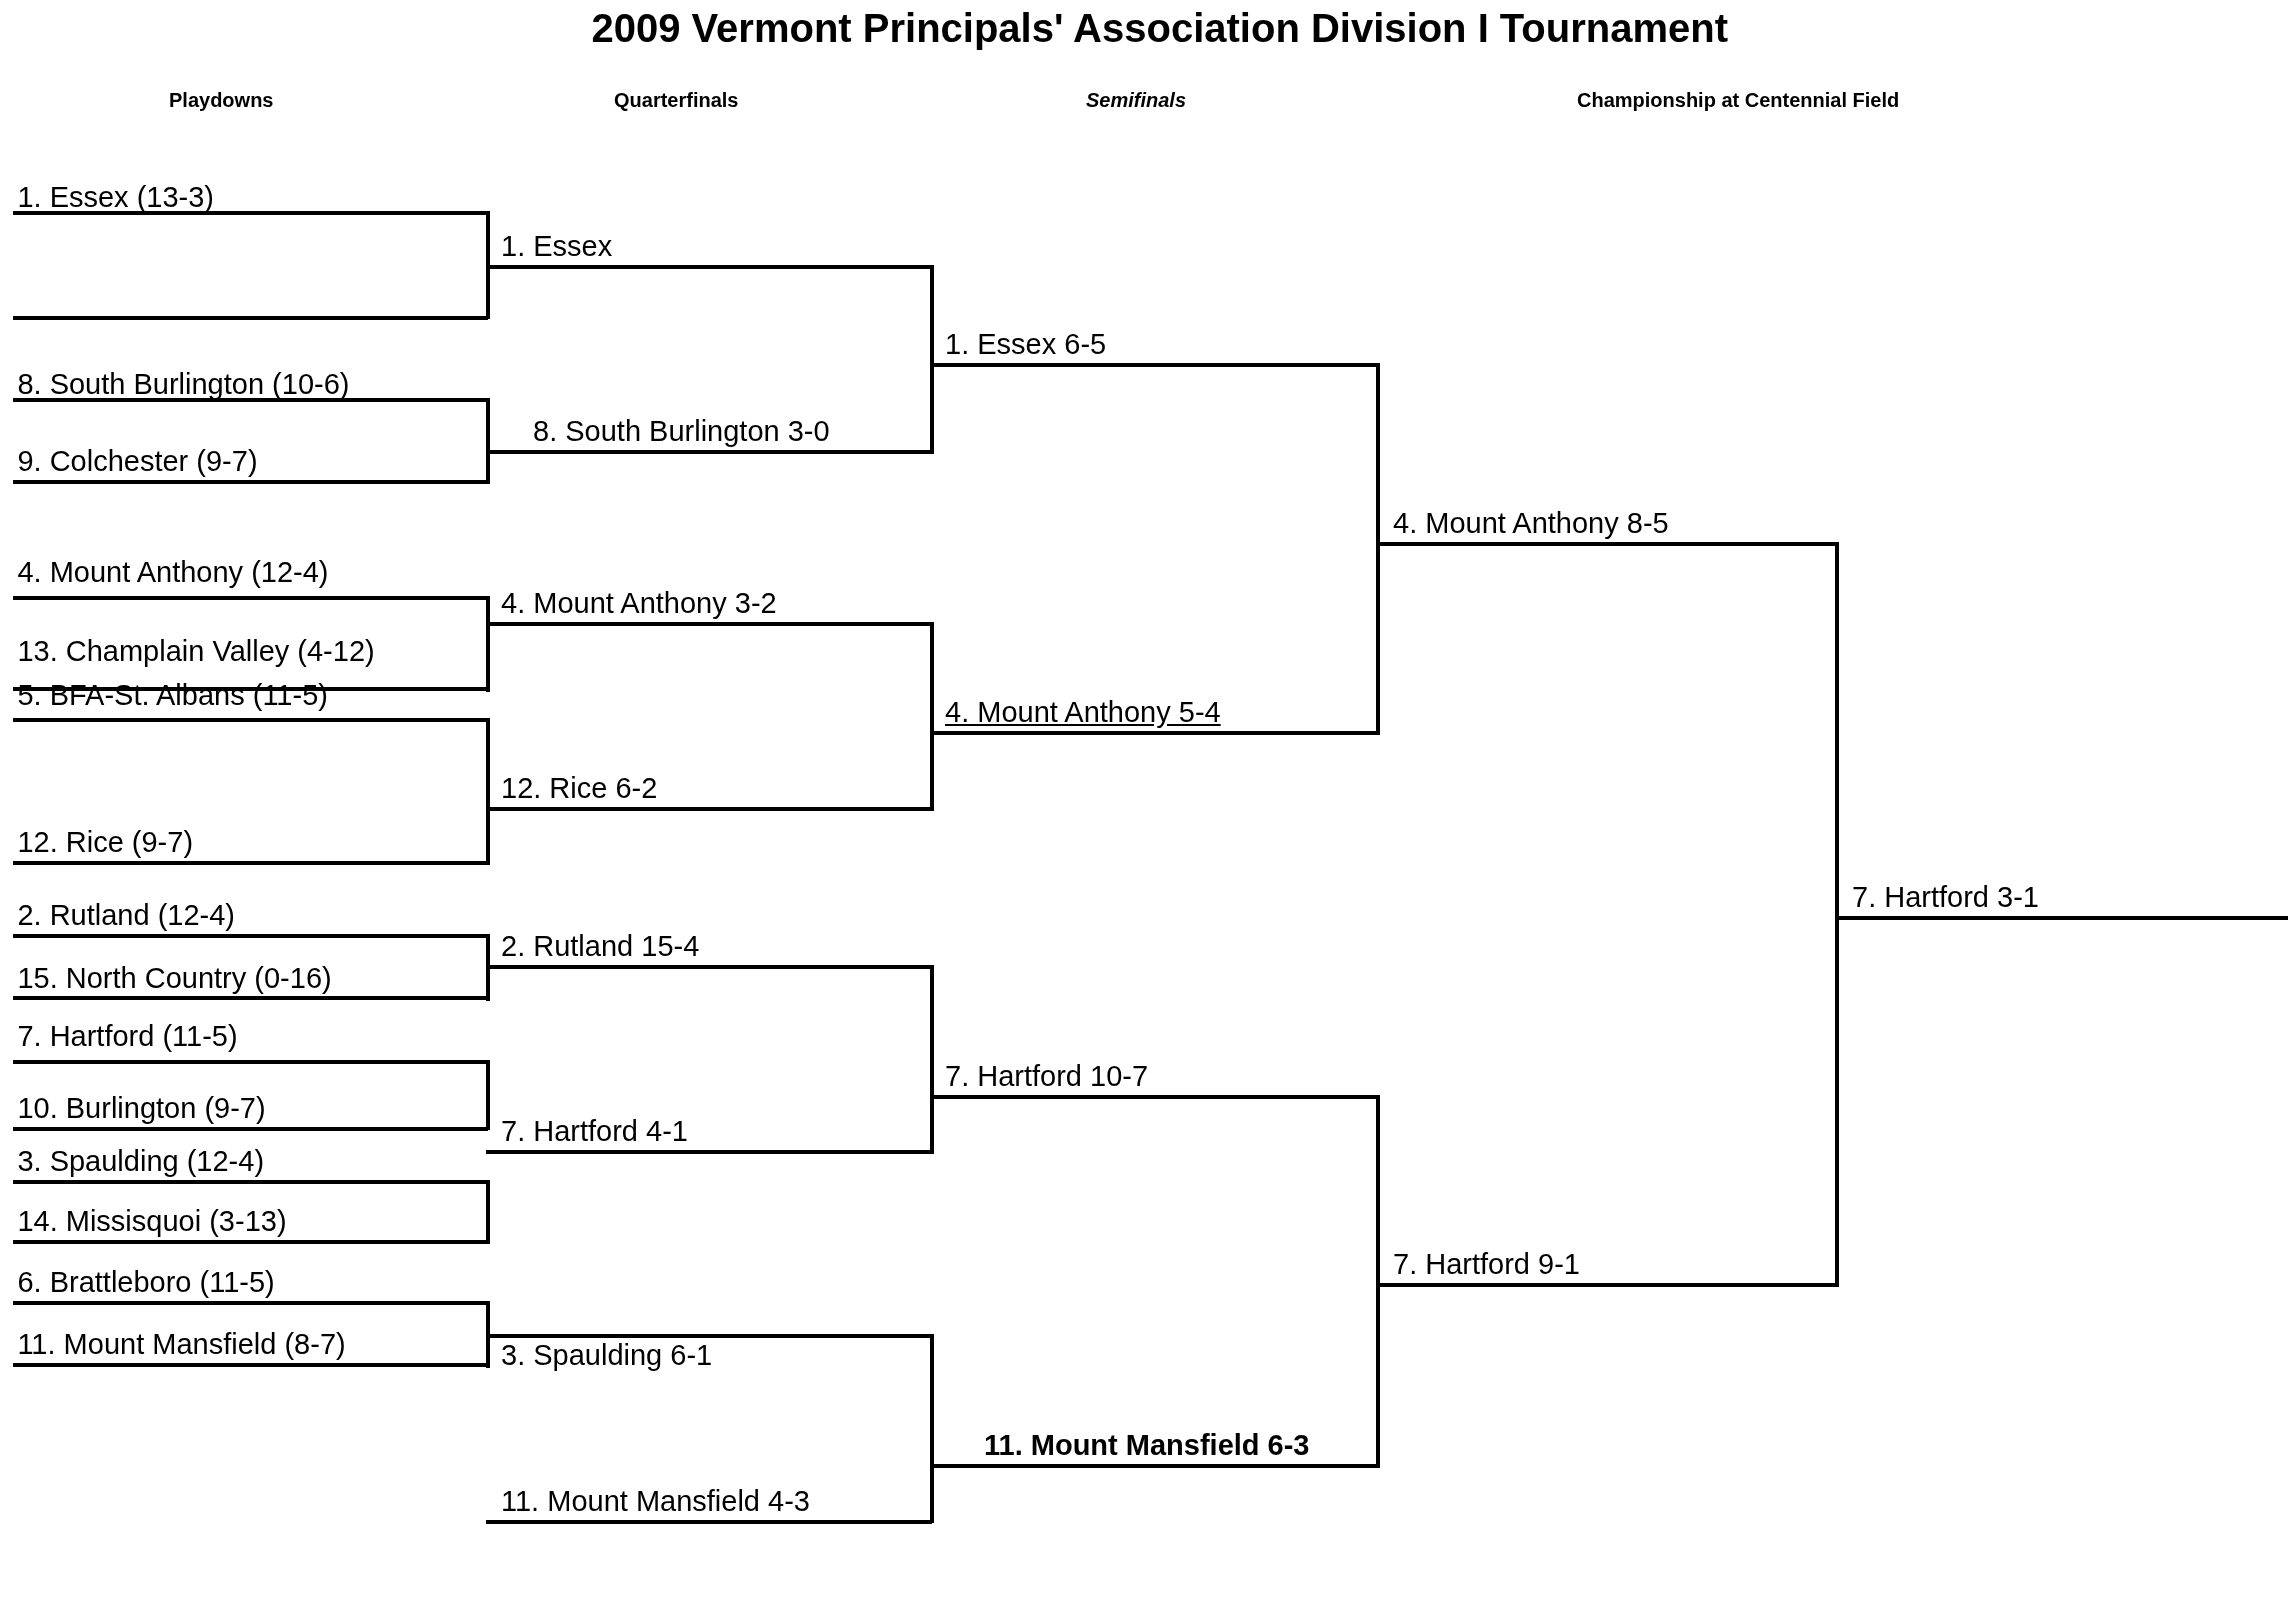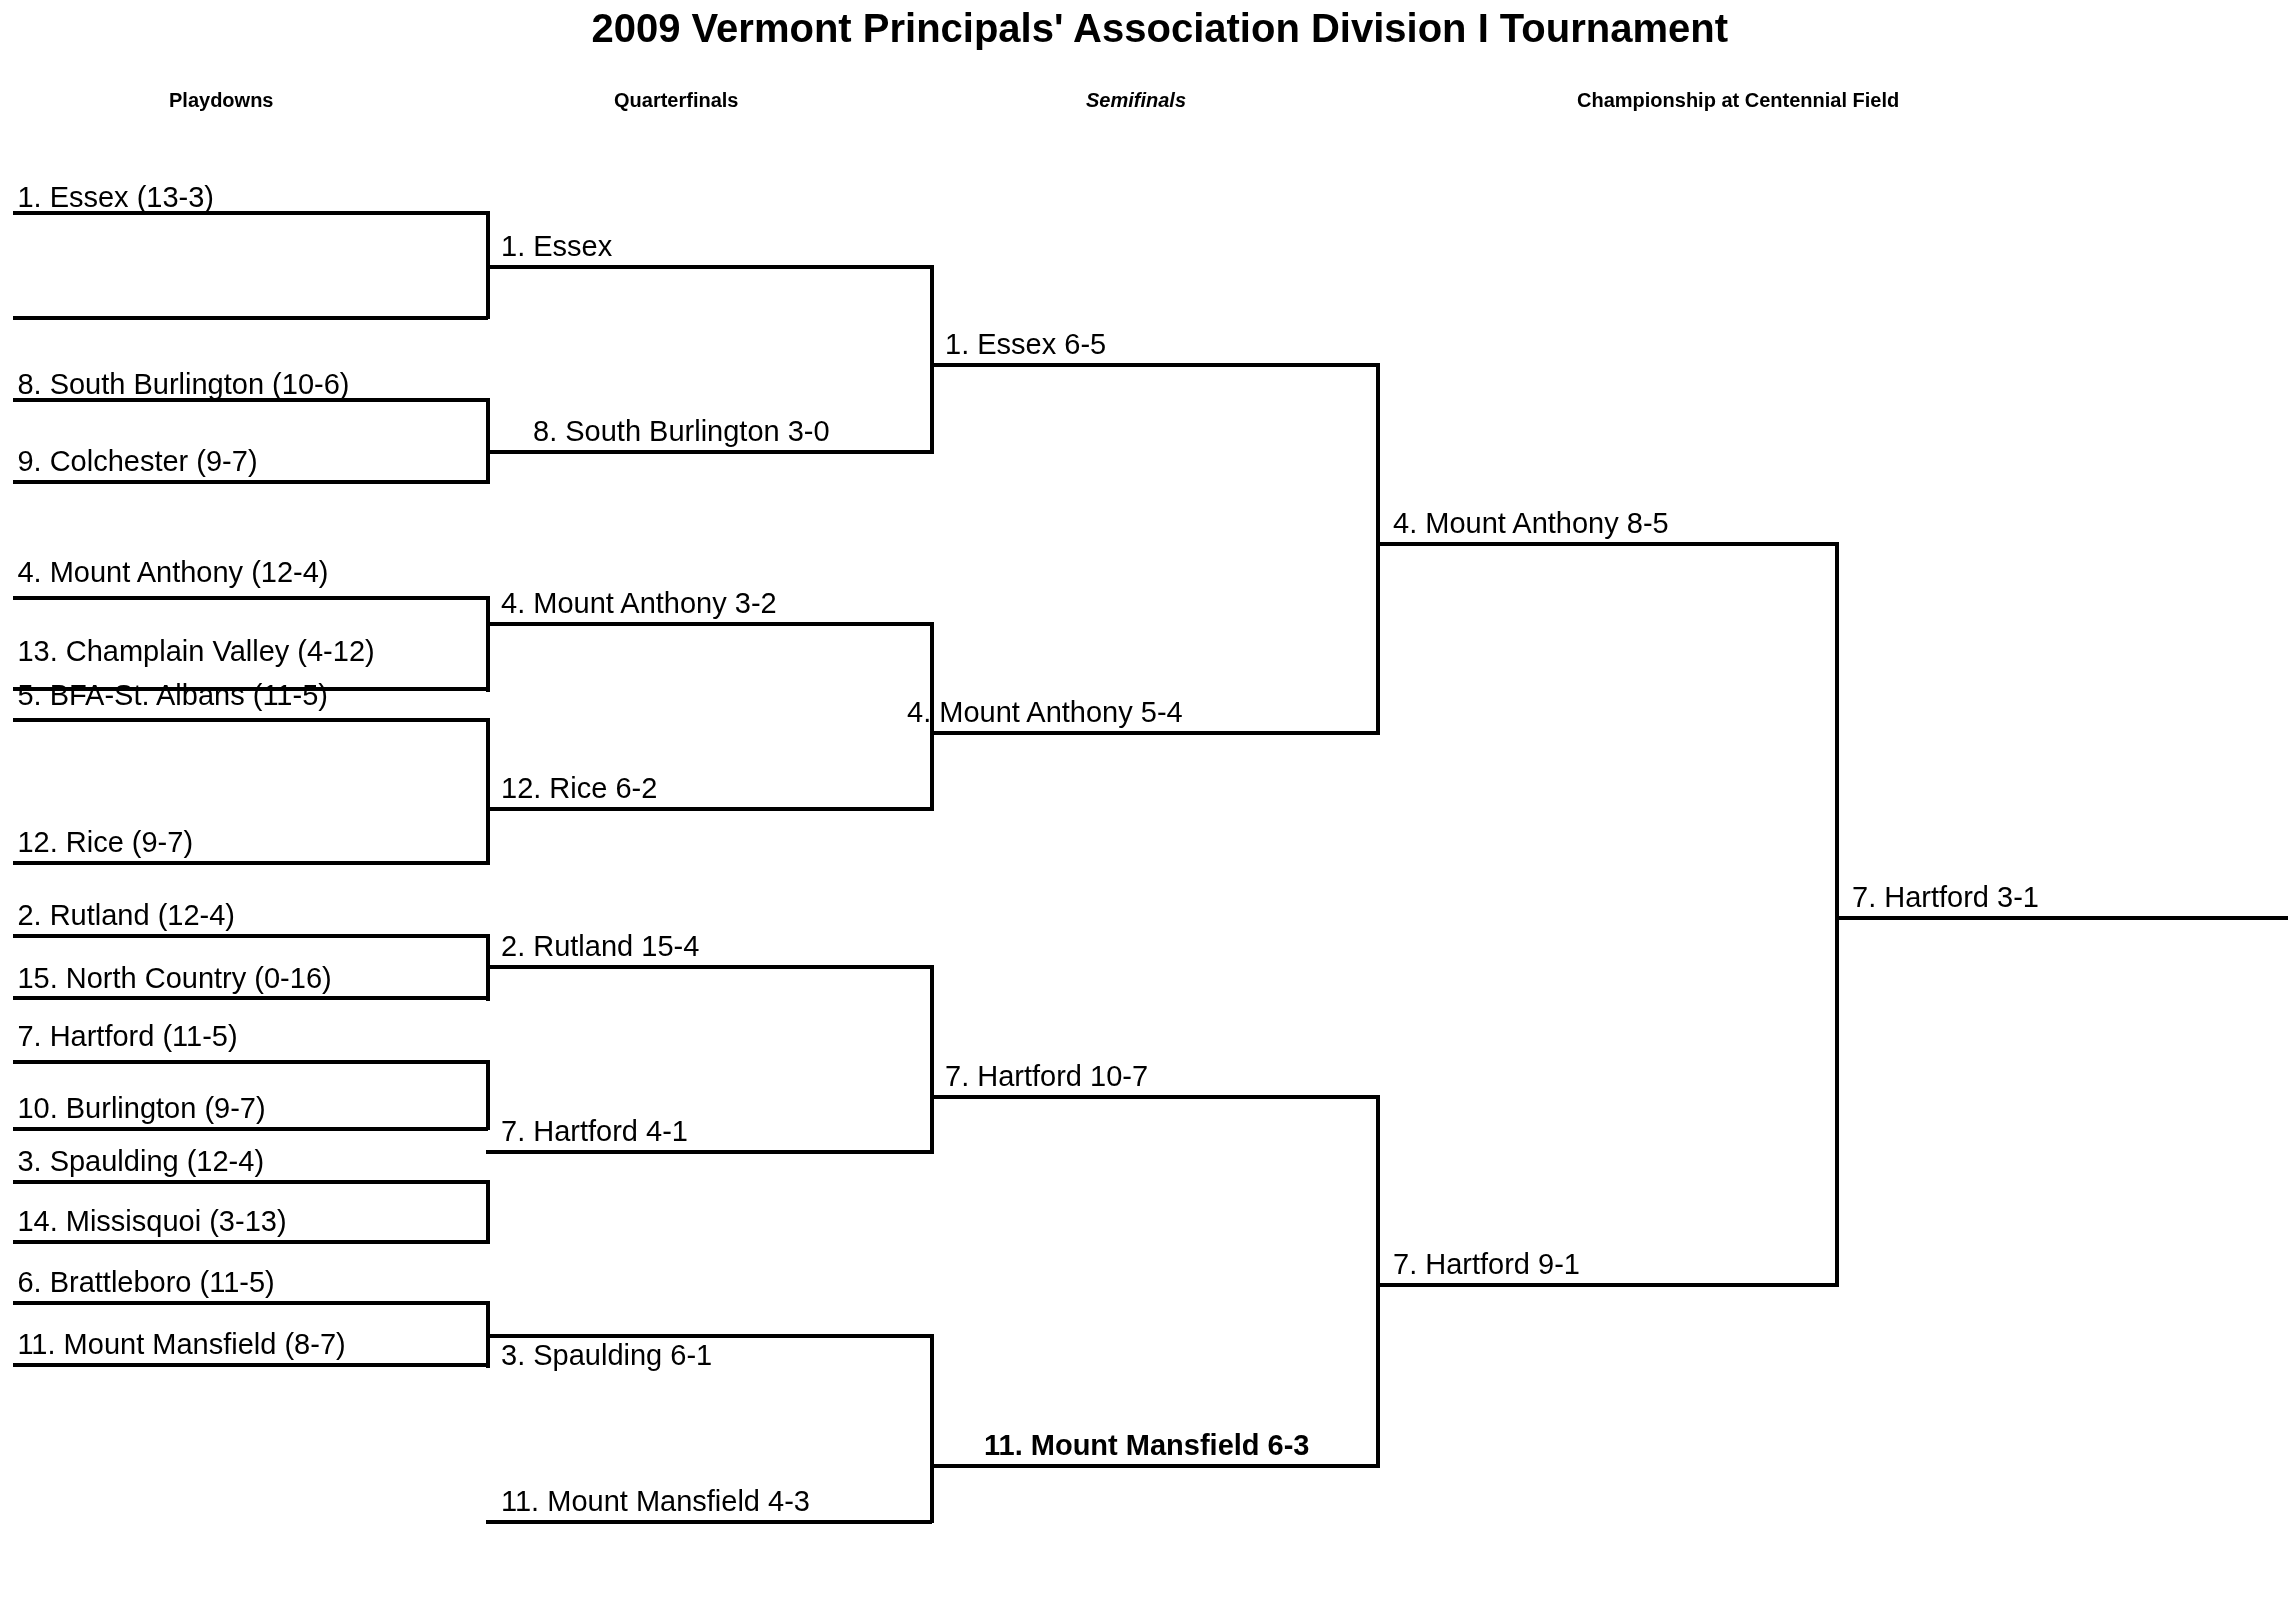"4. Mount Anthony 5-4" div.slot-label { left: 907px -> 945px; text-decoration: none -> underline }
